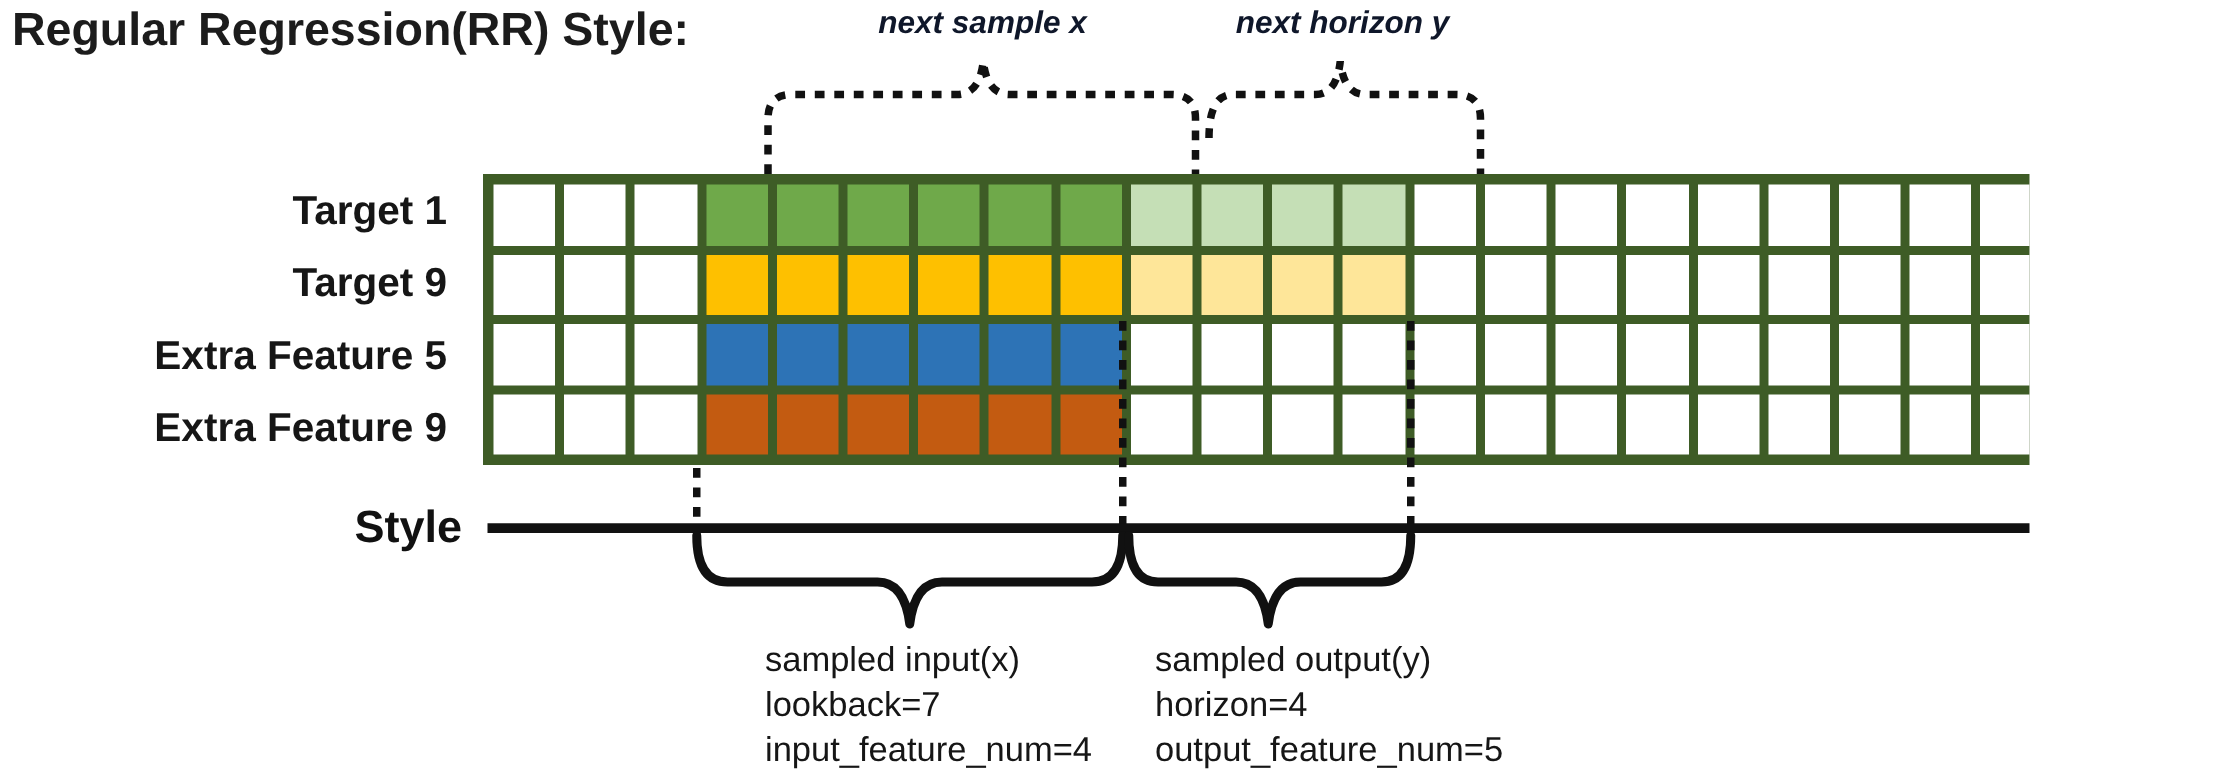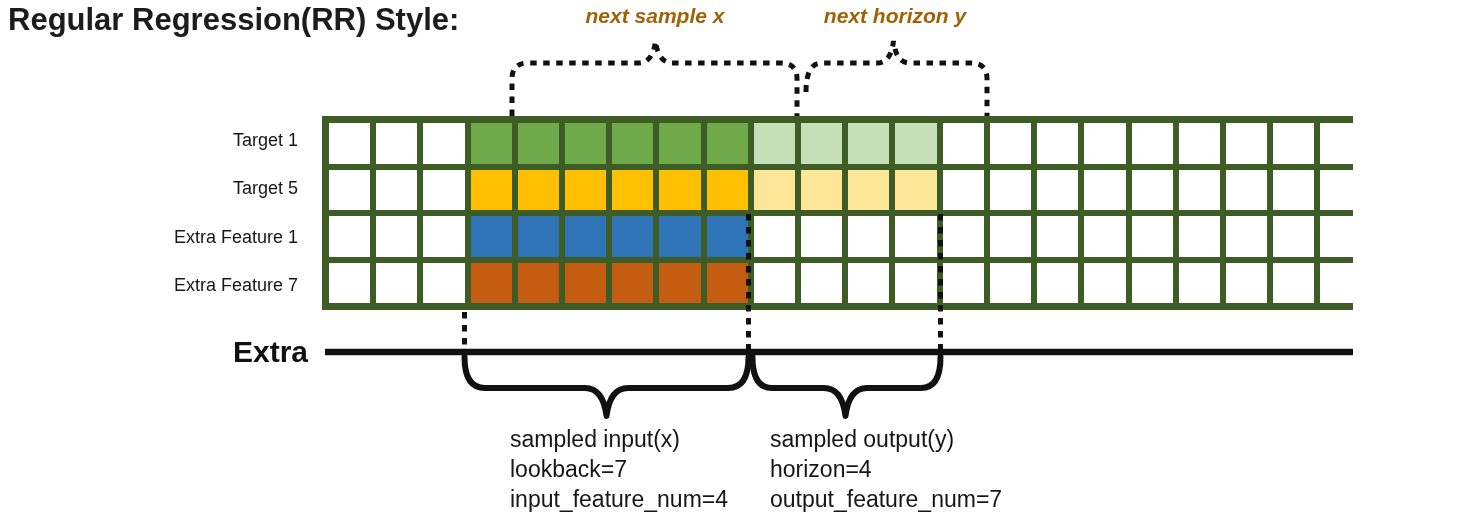"next sample x" .next-label { color: #a16207 -> #0f172a }
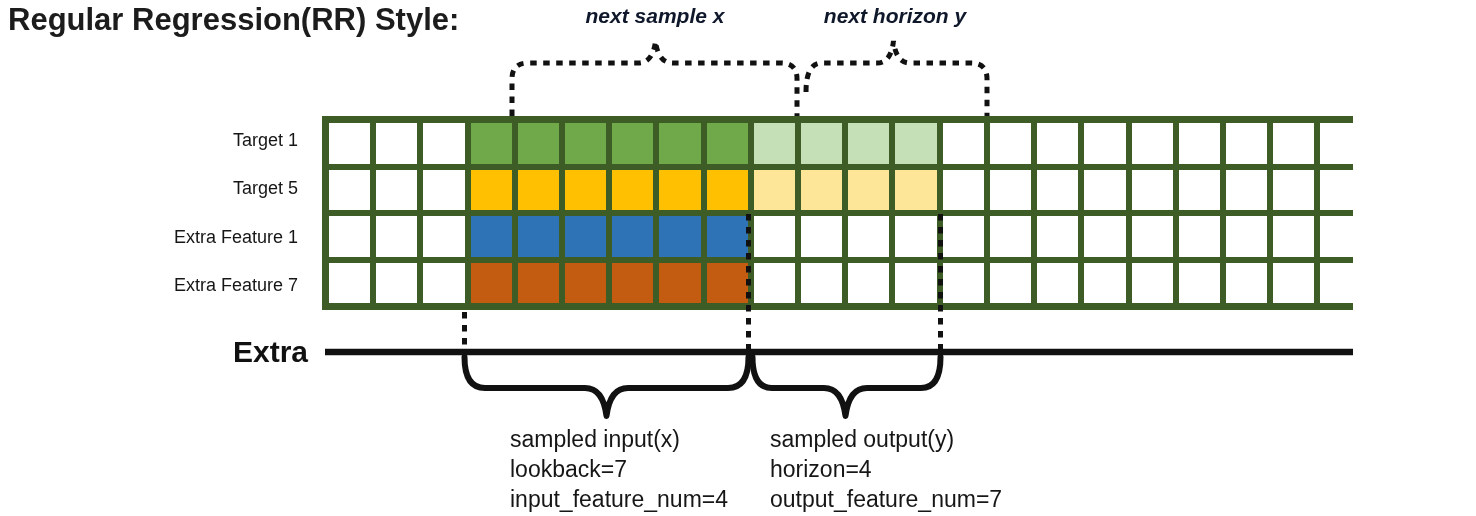"Target 1" .row-label { font-size: 18px -> 27px; font-weight: normal -> bold }
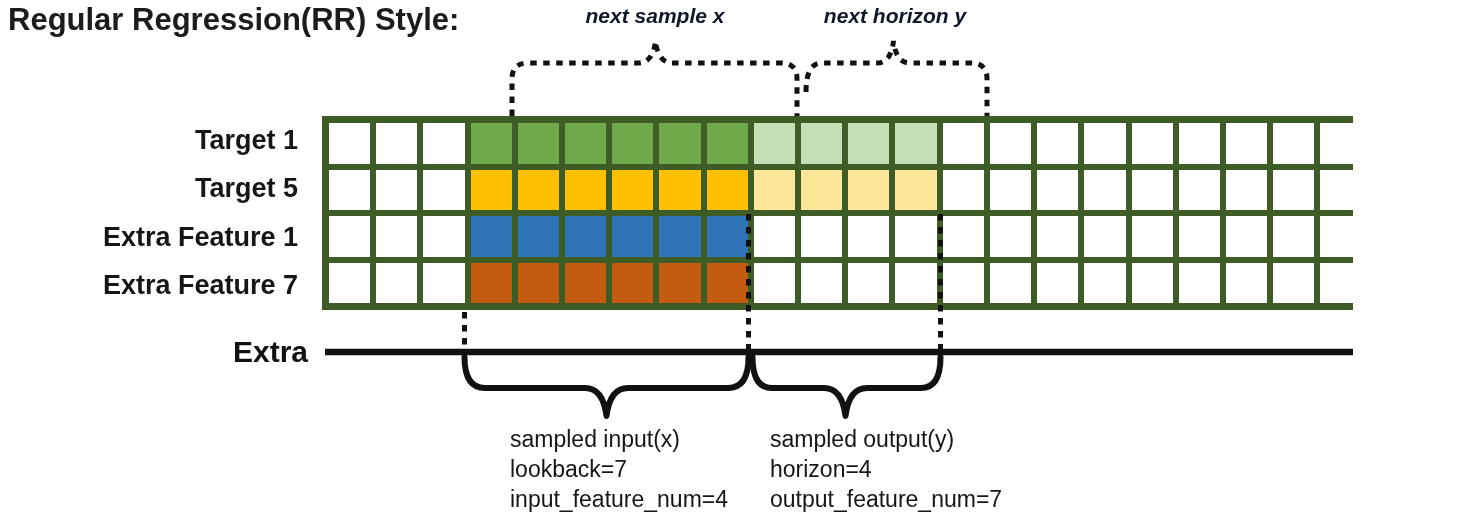"Target 5" div.abs { text: 5 -> 9 }
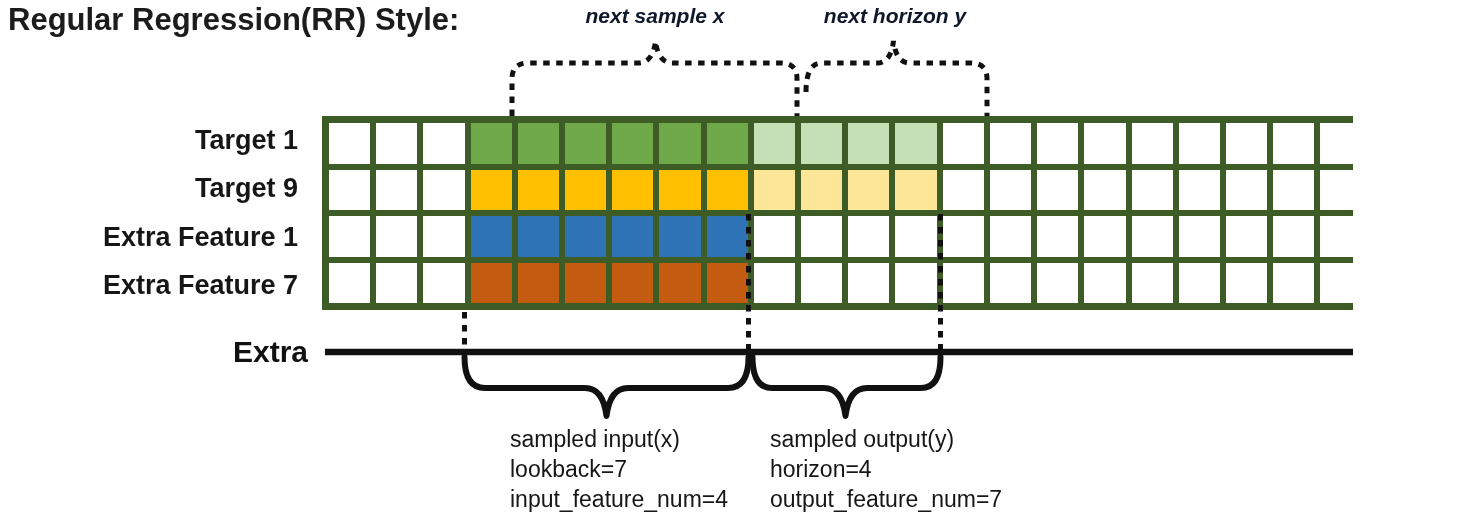"Extra Feature 1" div.abs { text: 1 -> 5 }
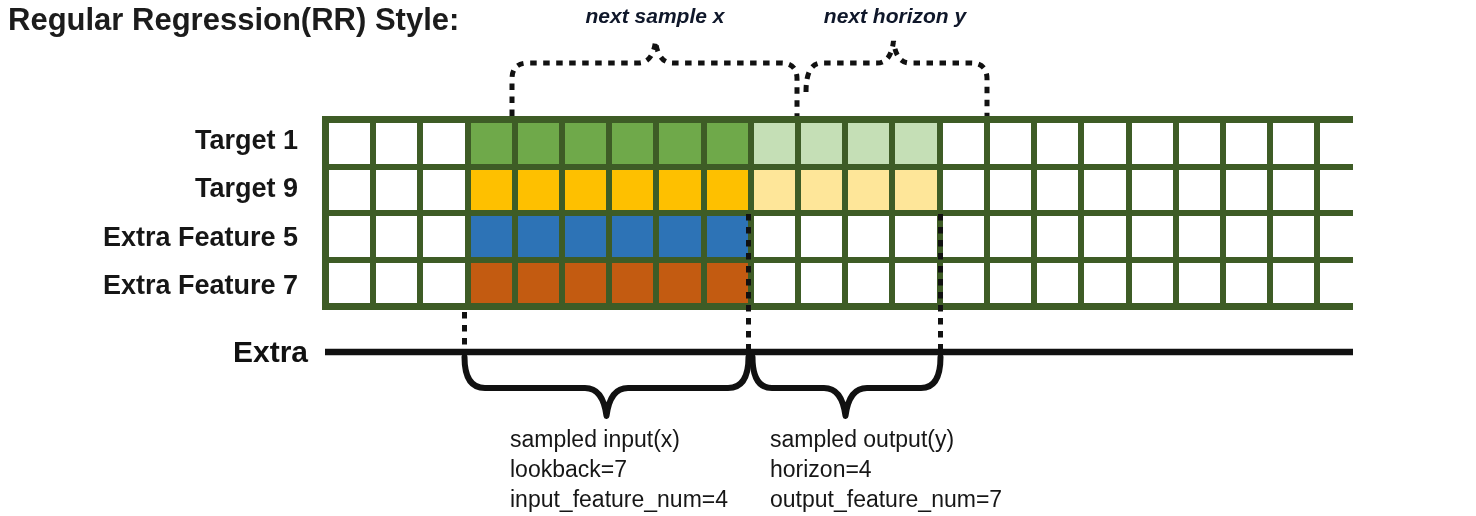"Extra Feature 7" div.abs { text: 7 -> 9 }
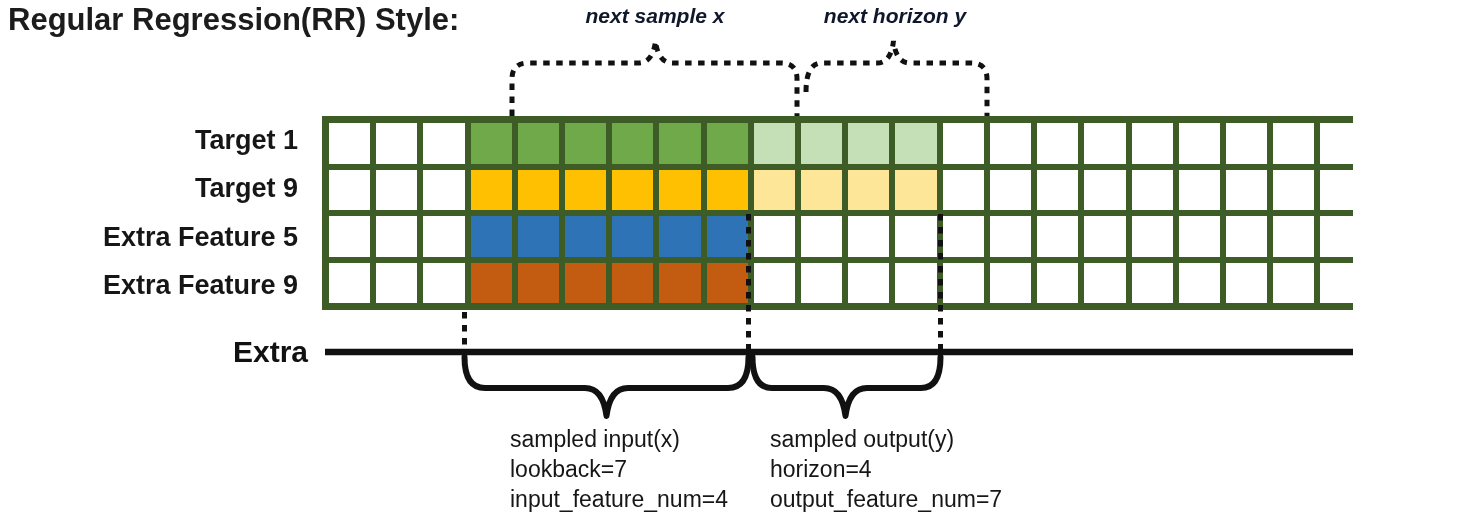"Extra" div.abs { text: Extra -> Style }
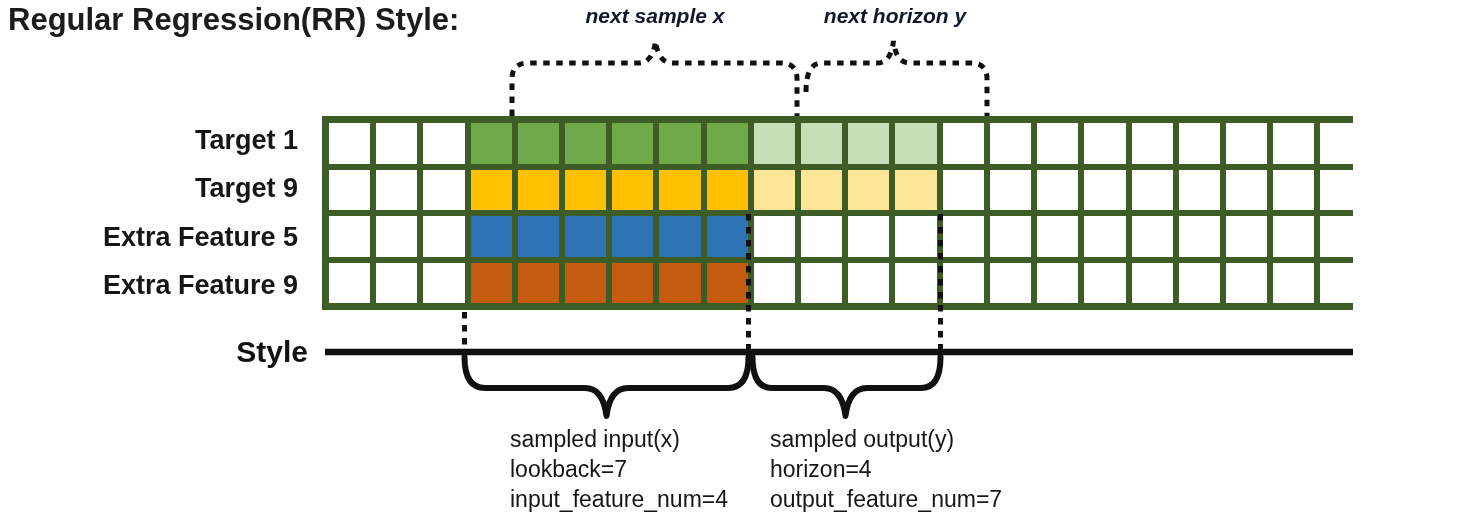"output_feature_num=7" div { text: 7 -> 5 }
